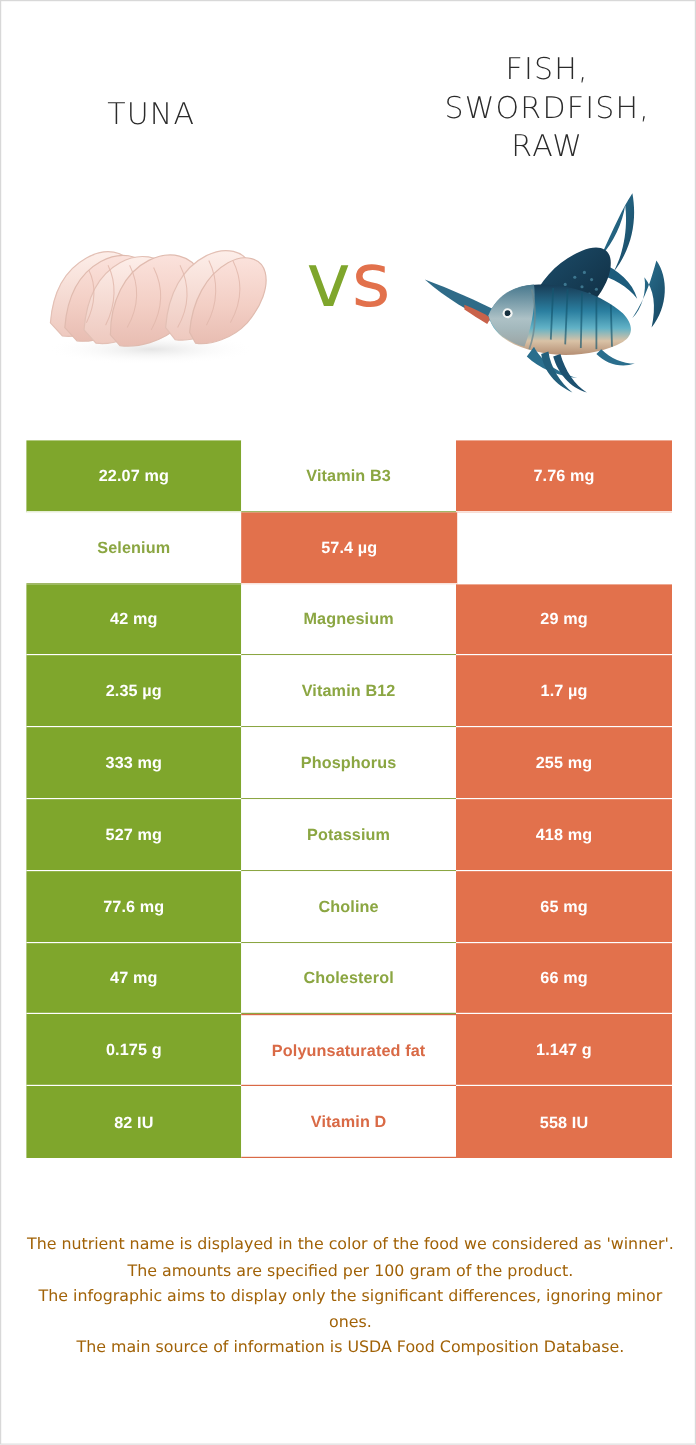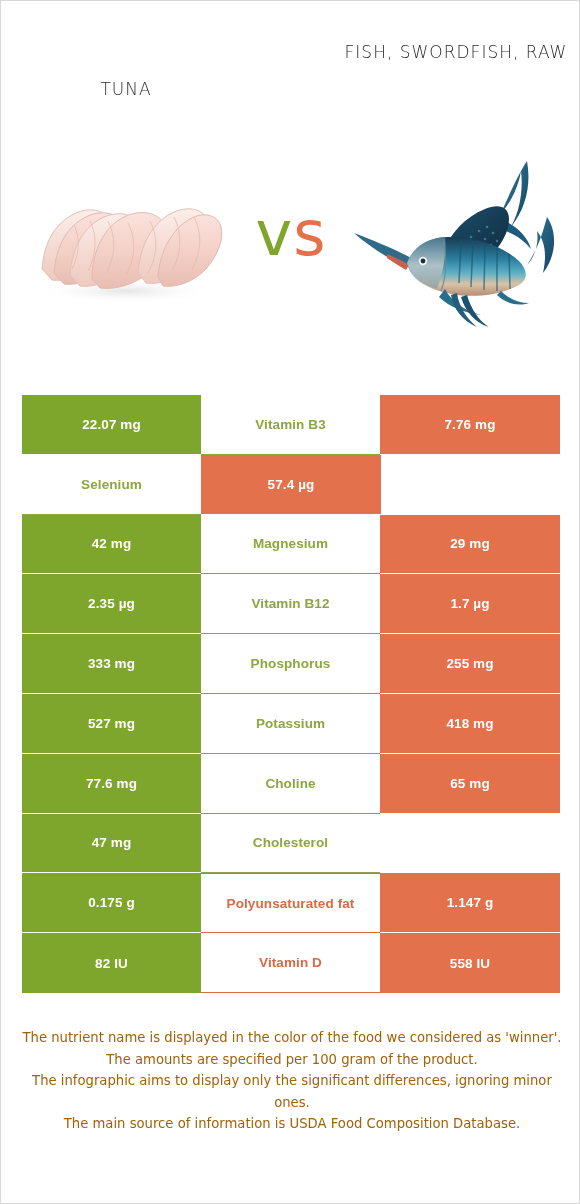"FISH, SWORDFISH, RAW" .food-title { font-size: 17px -> 25px }
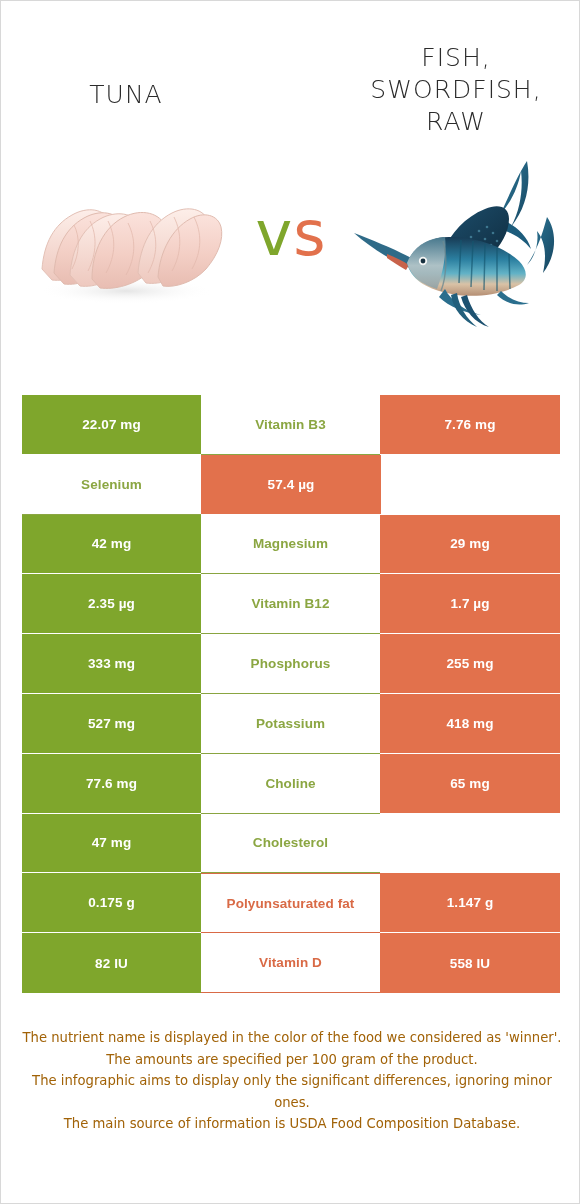"22.07 mg" .table { top: 394px -> 366px }
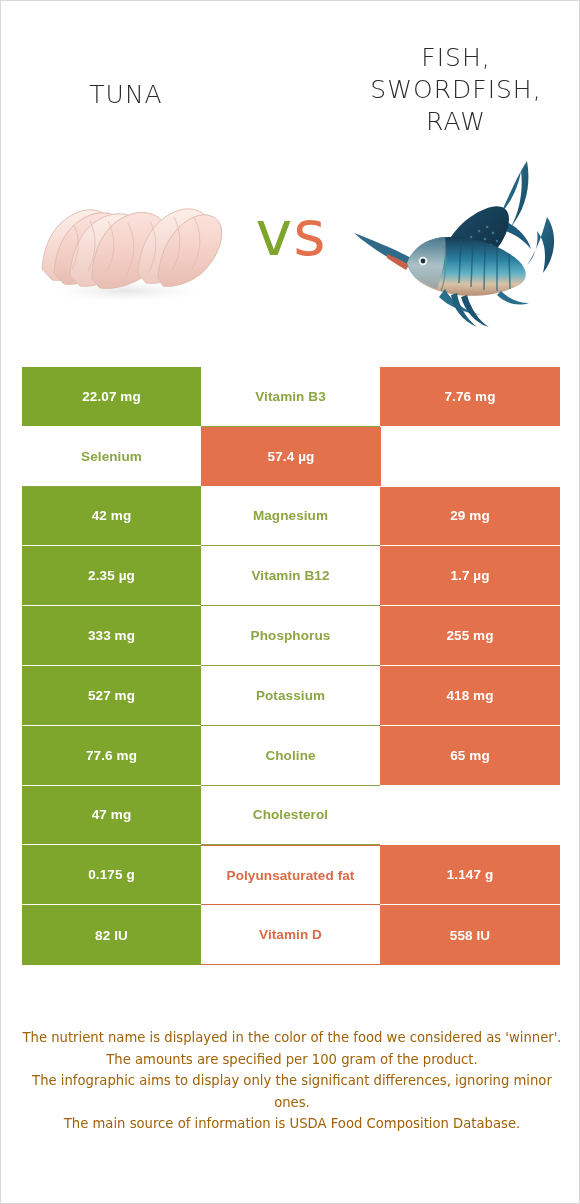"66 mg" div.cell { html: none -> <div>66 mg</div> }
